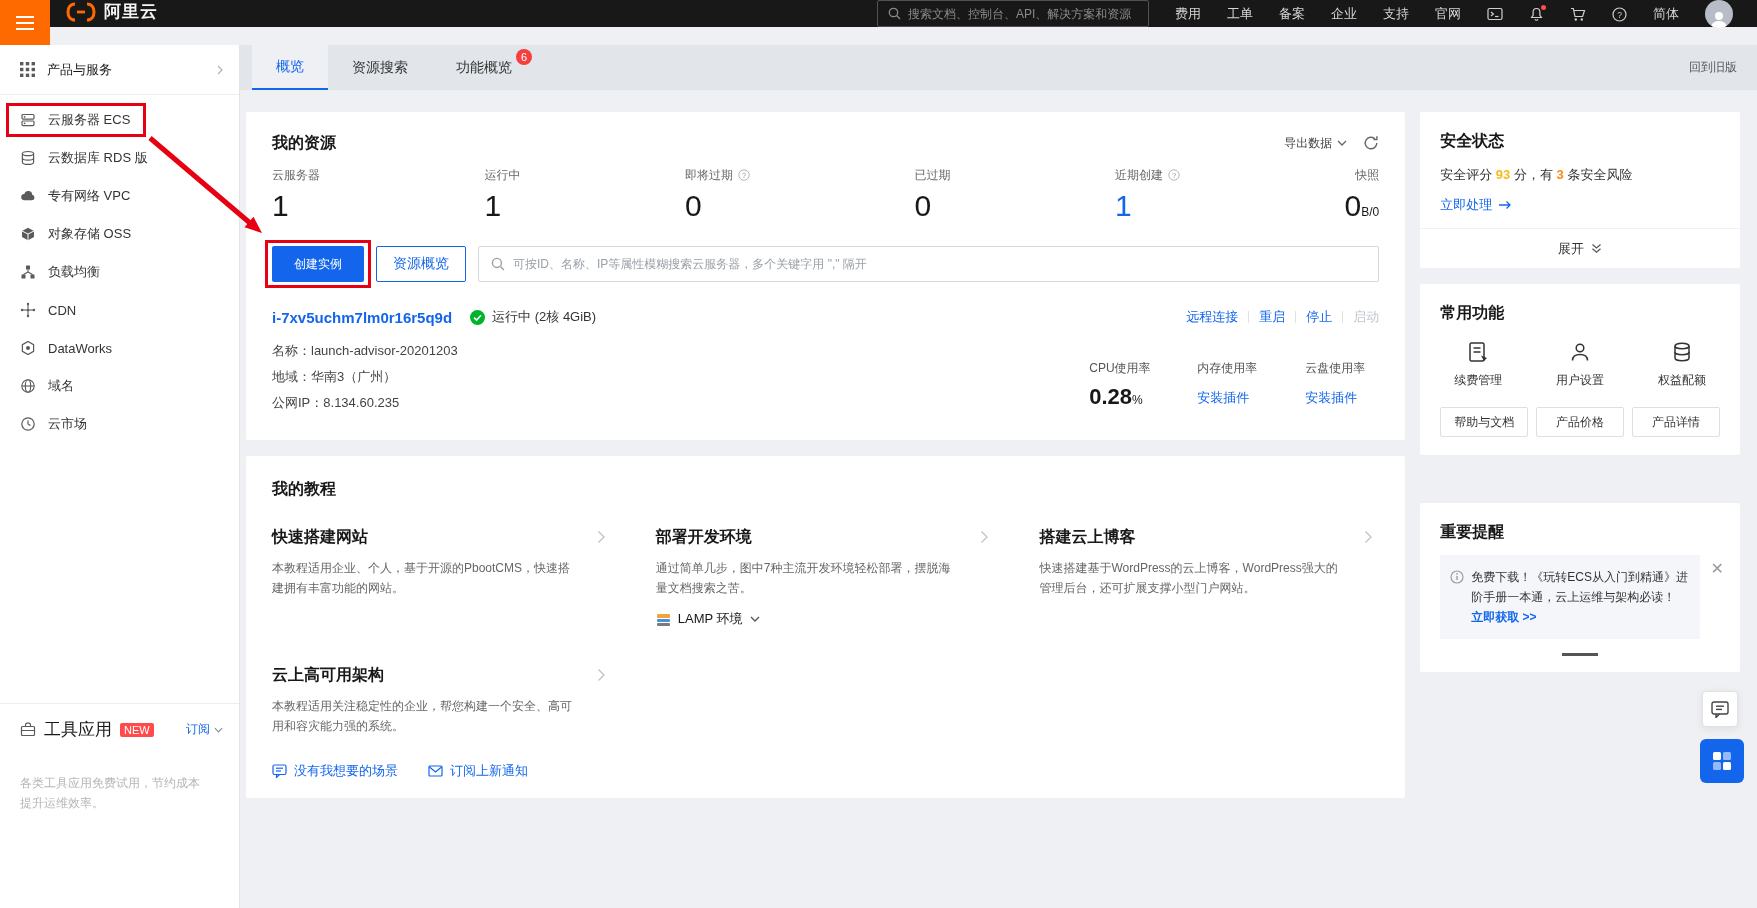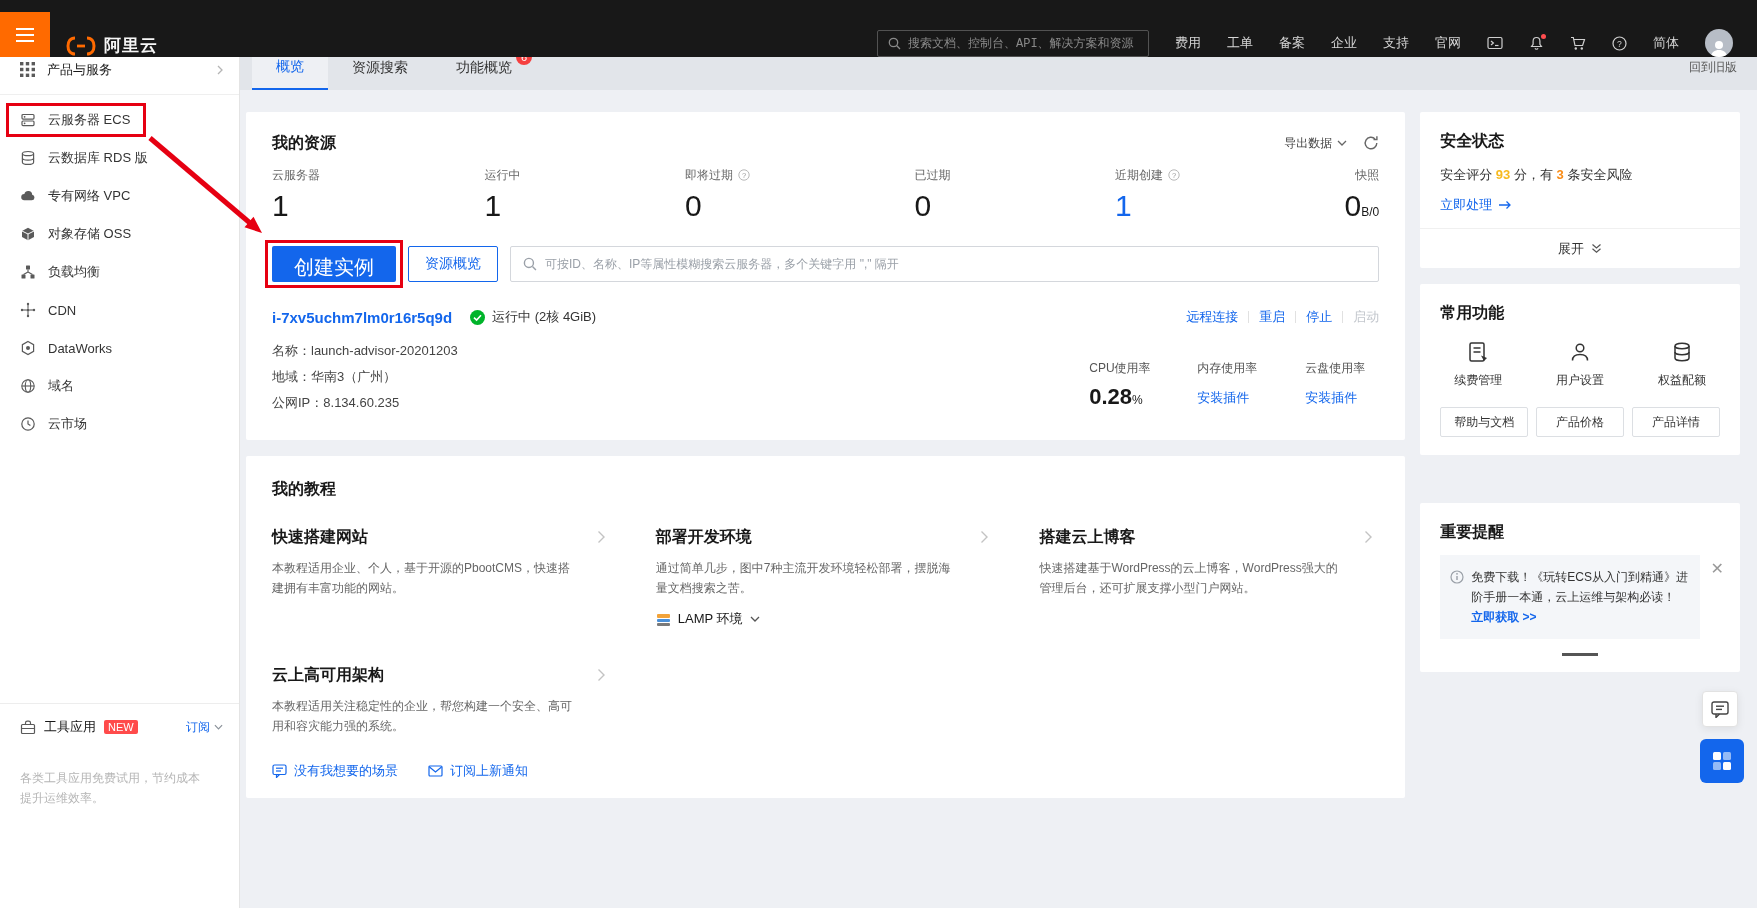"阿里云" .topbar { align-items: flex-end -> flex-start; font-family: Liberation Mono, monospace -> none; height: 57px -> 27px }
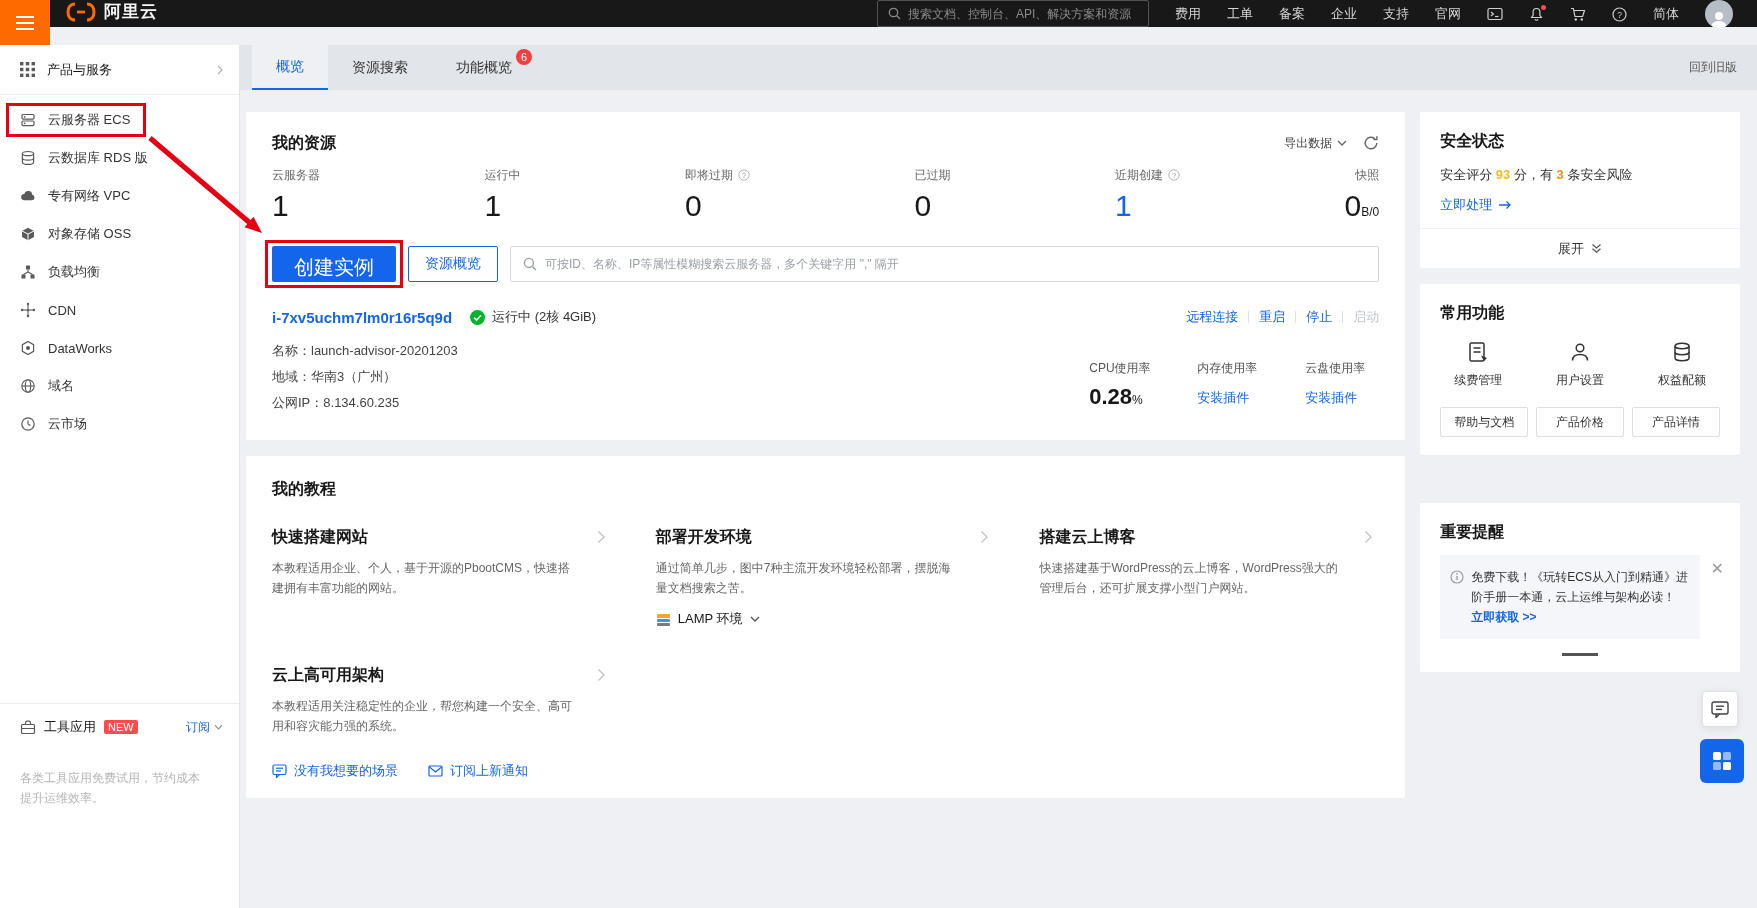"创建实例" .btn-primary { font-size: 20px -> 12px }
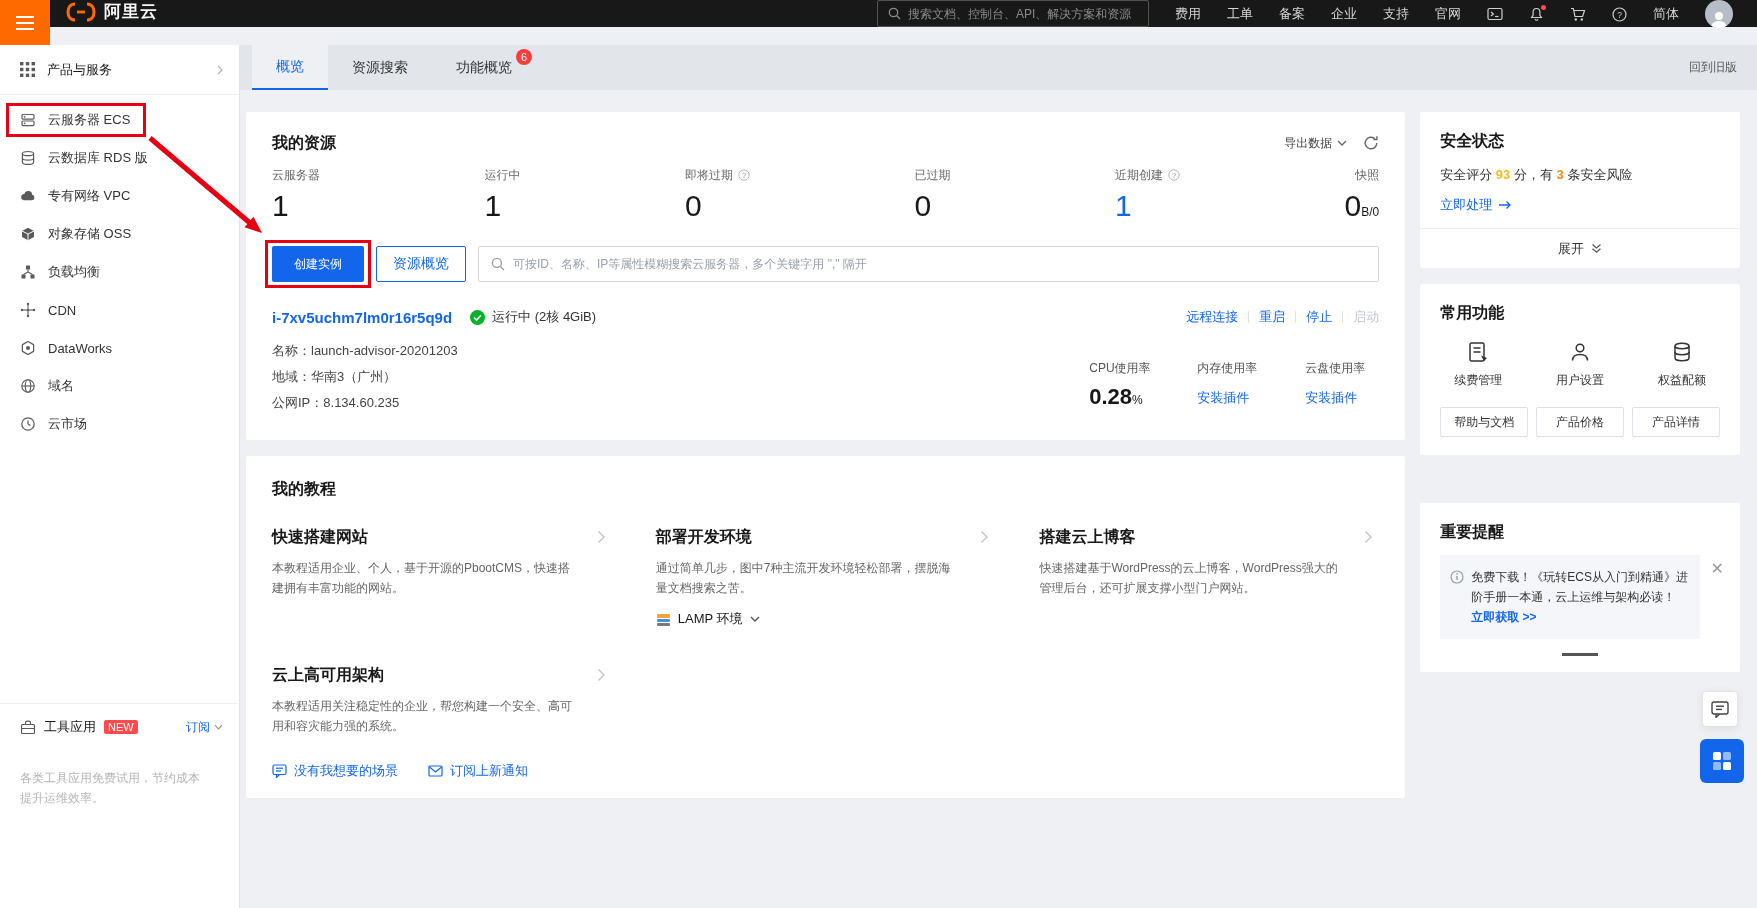"工具应用" .tools-label { font-size: 13px -> 17px }
